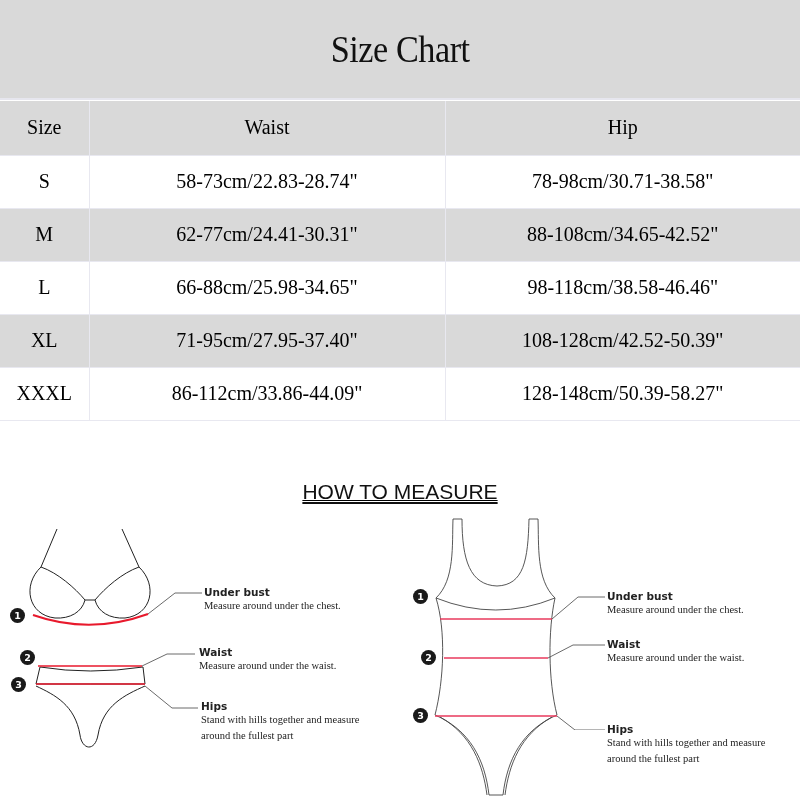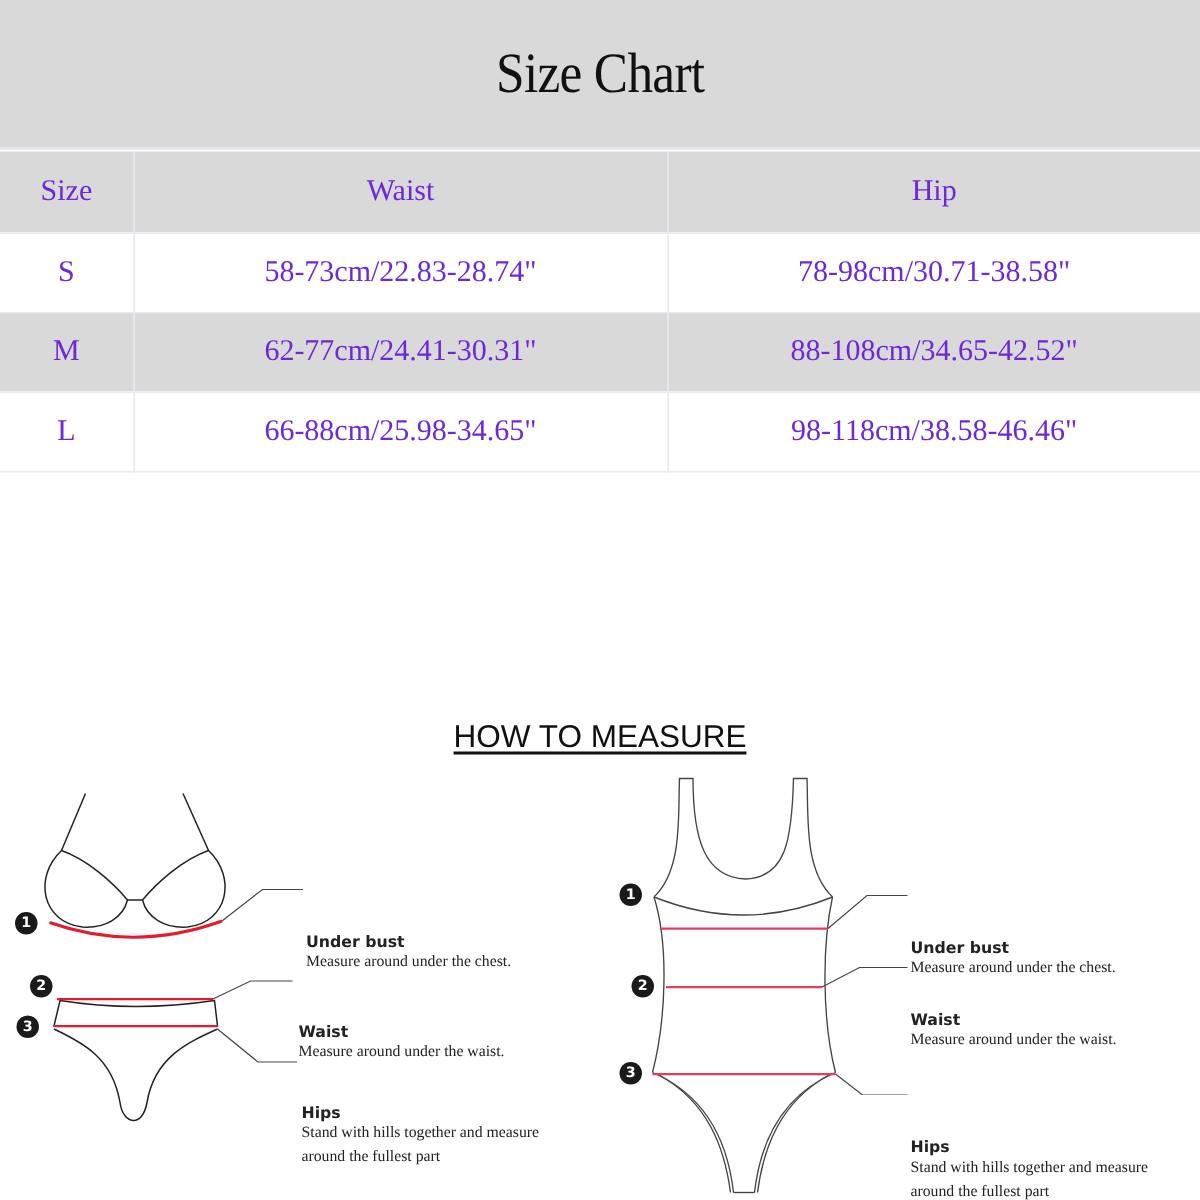"Size" table.size-table { color: #6d28d9 -> #000000 }
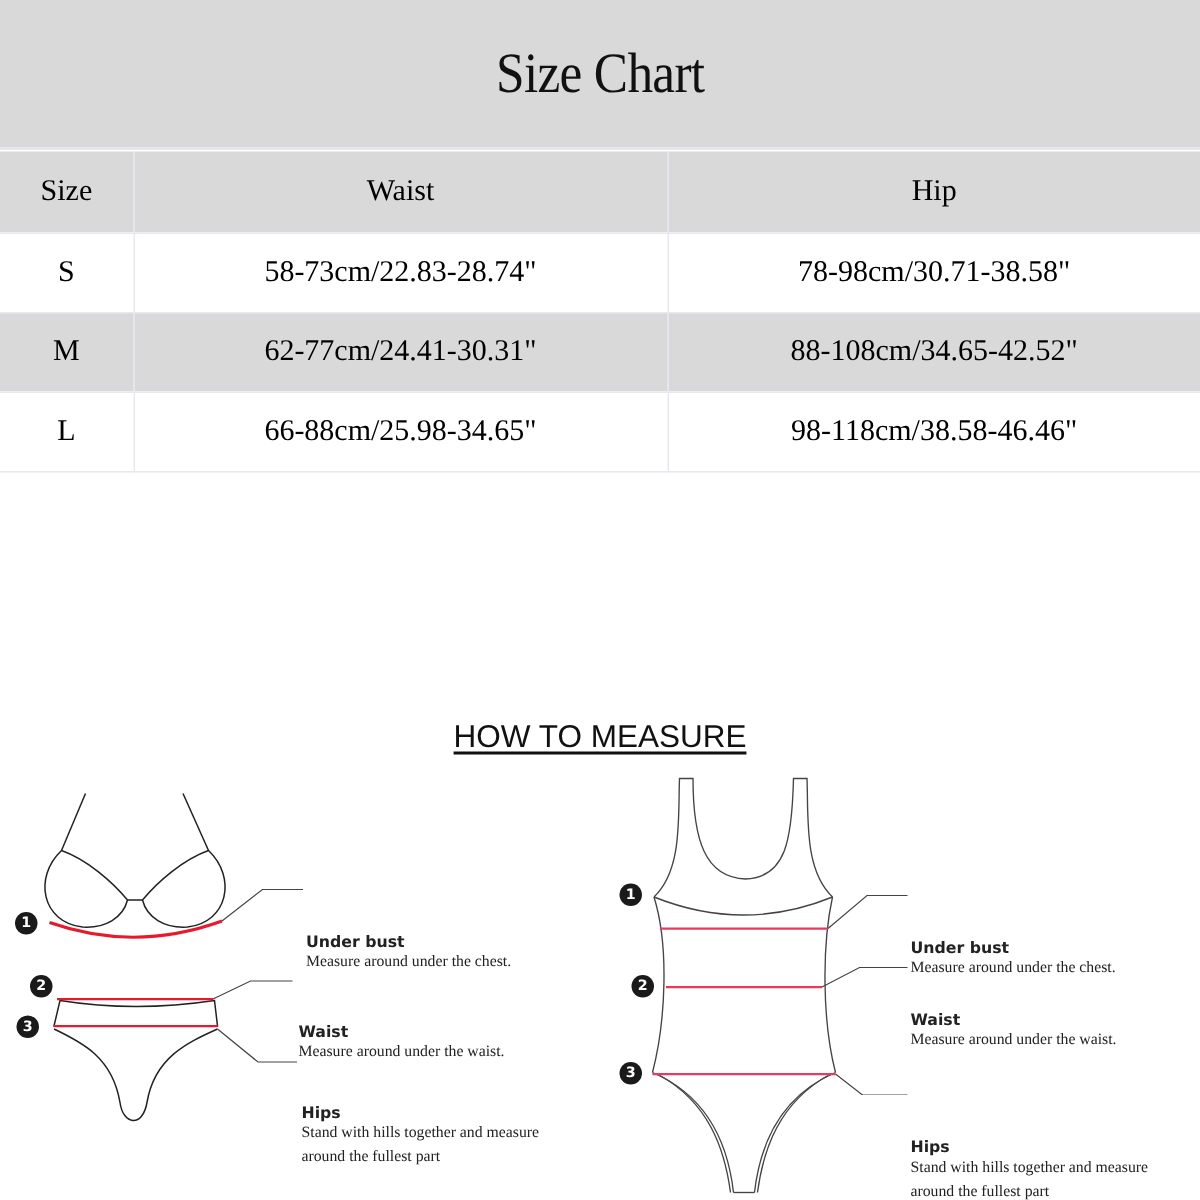"XL" tr { html: none -> <tr> <td>XL</td> <td>71-95cm/27.95-37.40"</td> <td>108-128cm/42.52-50.39"</td> </tr> }
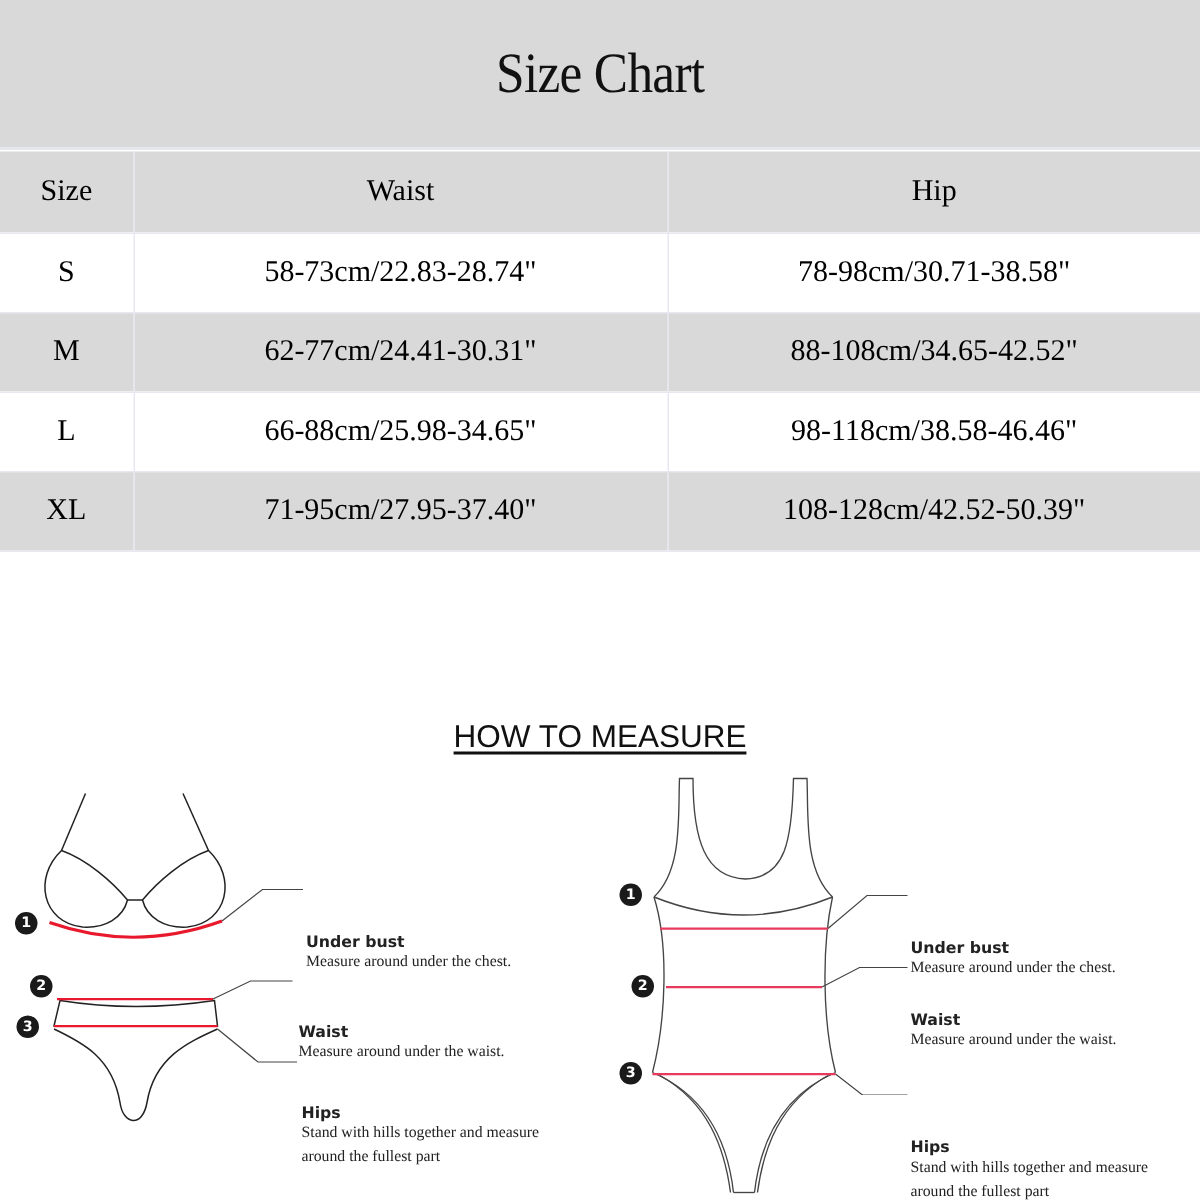"XXXL" tr { html: none -> <tr> <td>XXXL</td> <td>86-112cm/33.86-44.09"</td> <td>128-148cm/50.39-58.27"</td> </tr> }
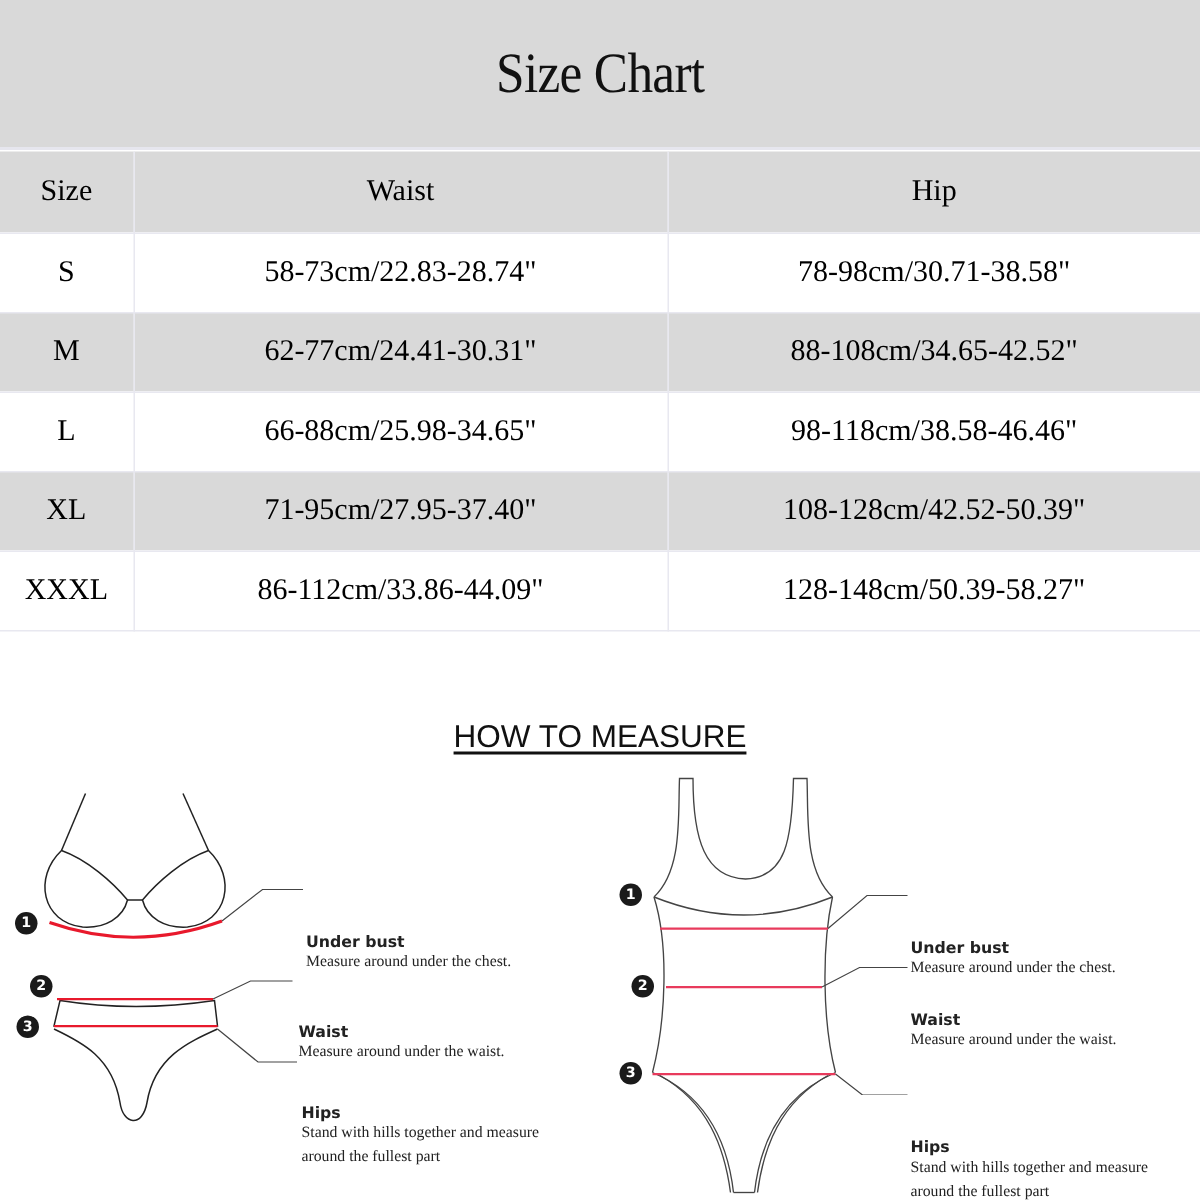"HOW TO MEASURE" .measure-heading { text-decoration: none -> underline }
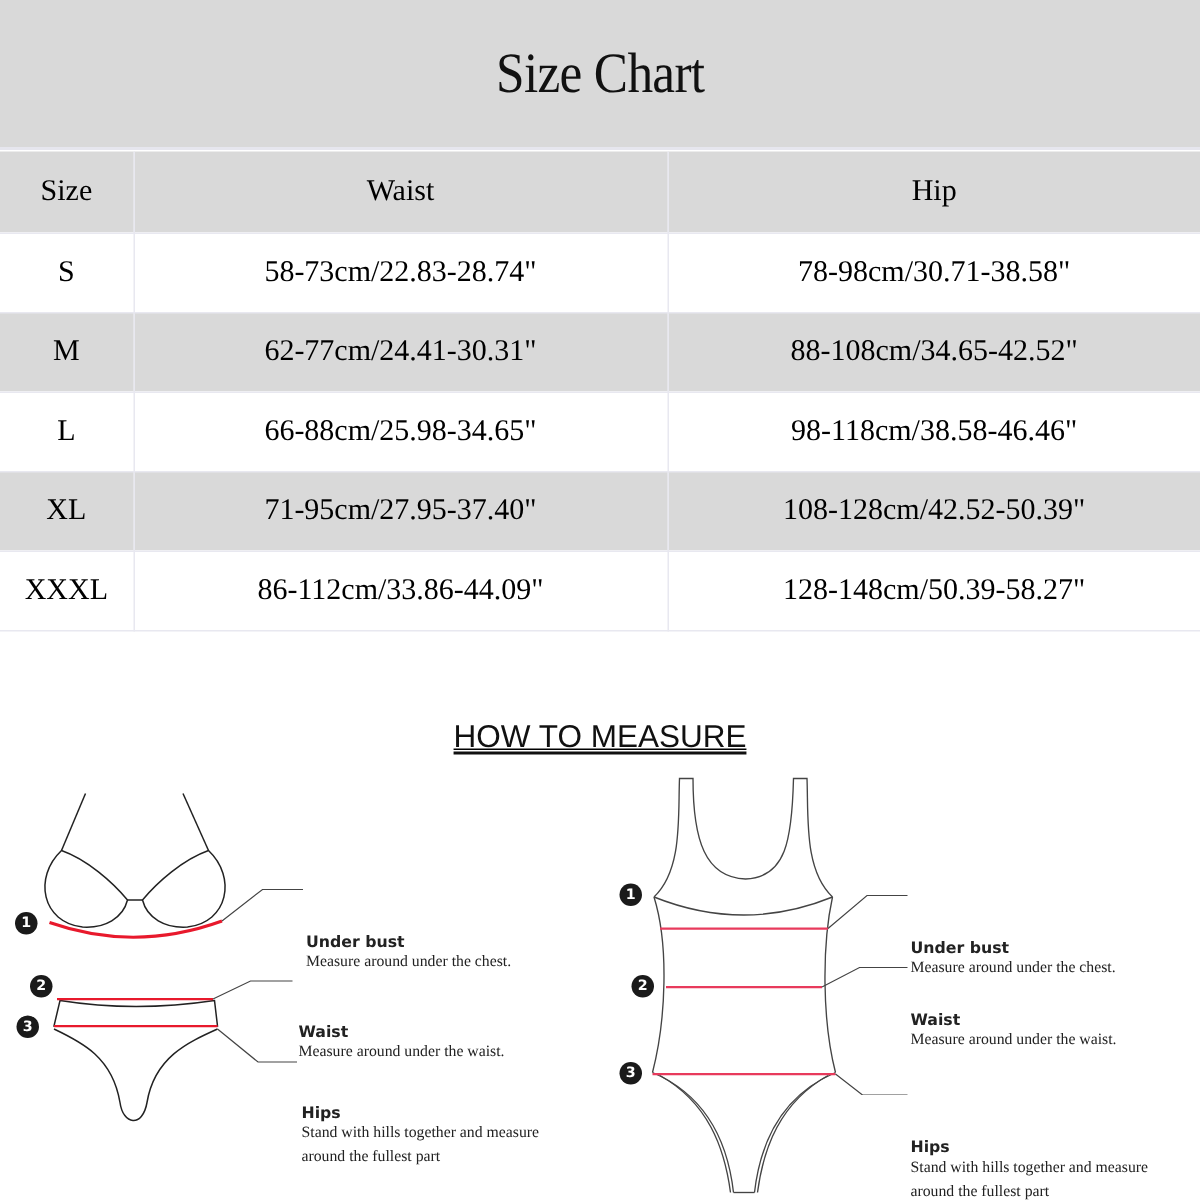"Under bust" .note { margin-top: 36px -> none }
